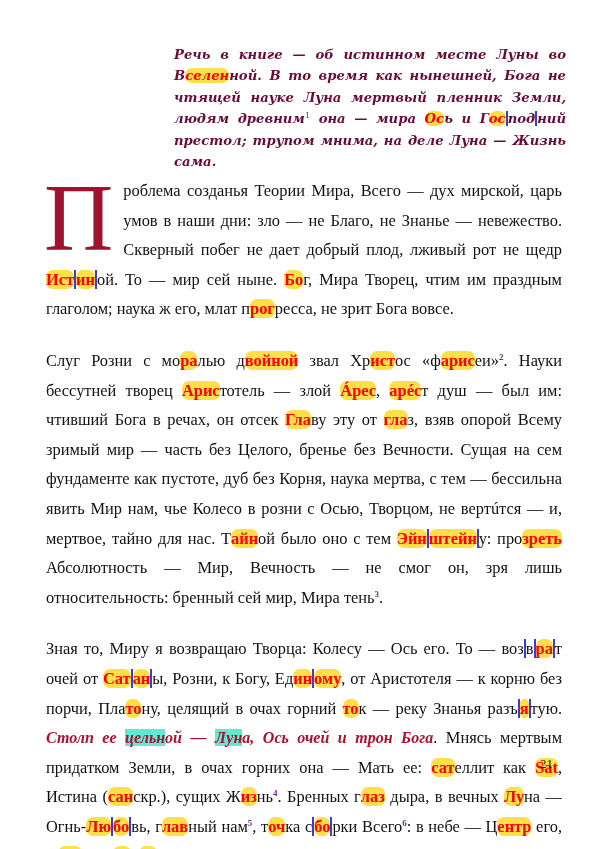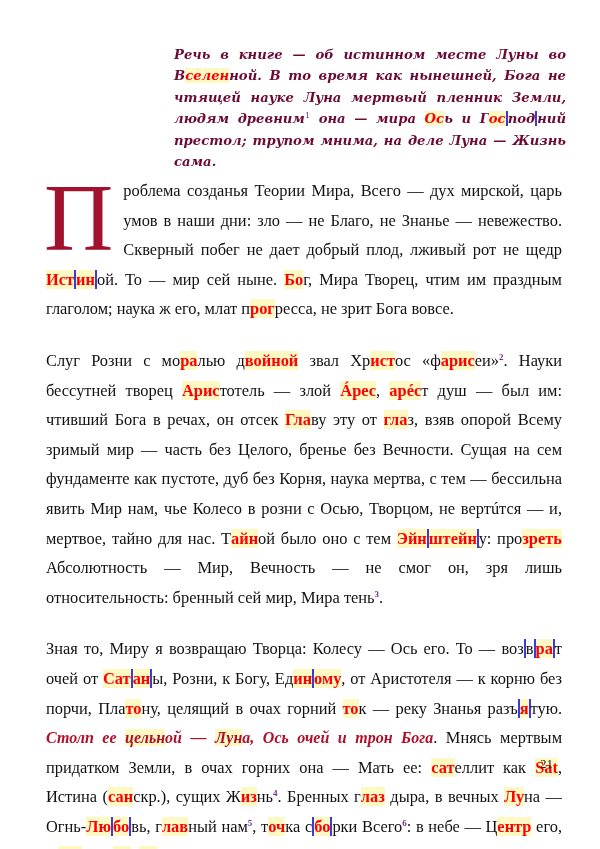"селен" .hl { background: #fef9c3 -> #fde047; border-radius: none -> 7px }
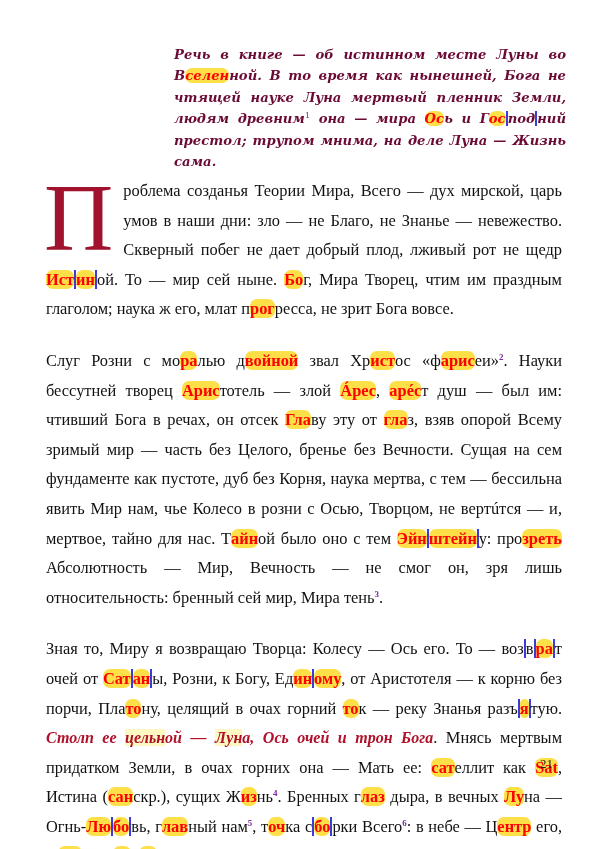"цельн" .hl-plain { background: #fef9c3 -> #5eead4 }
